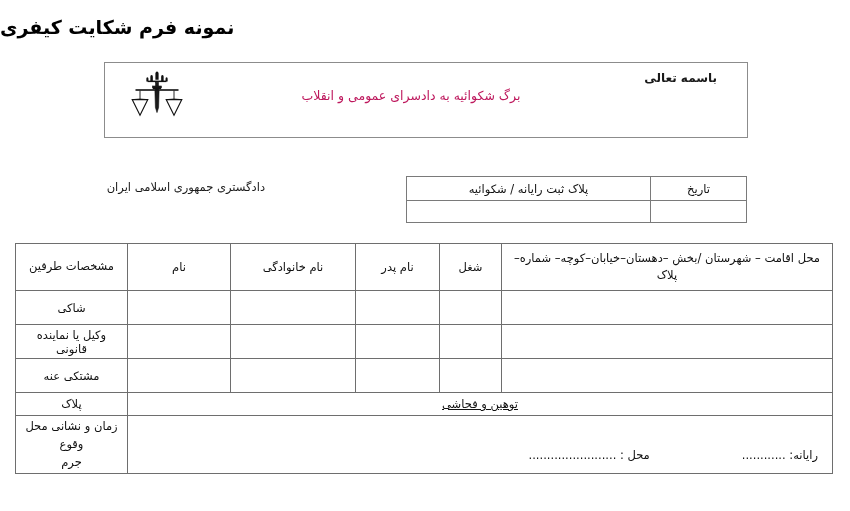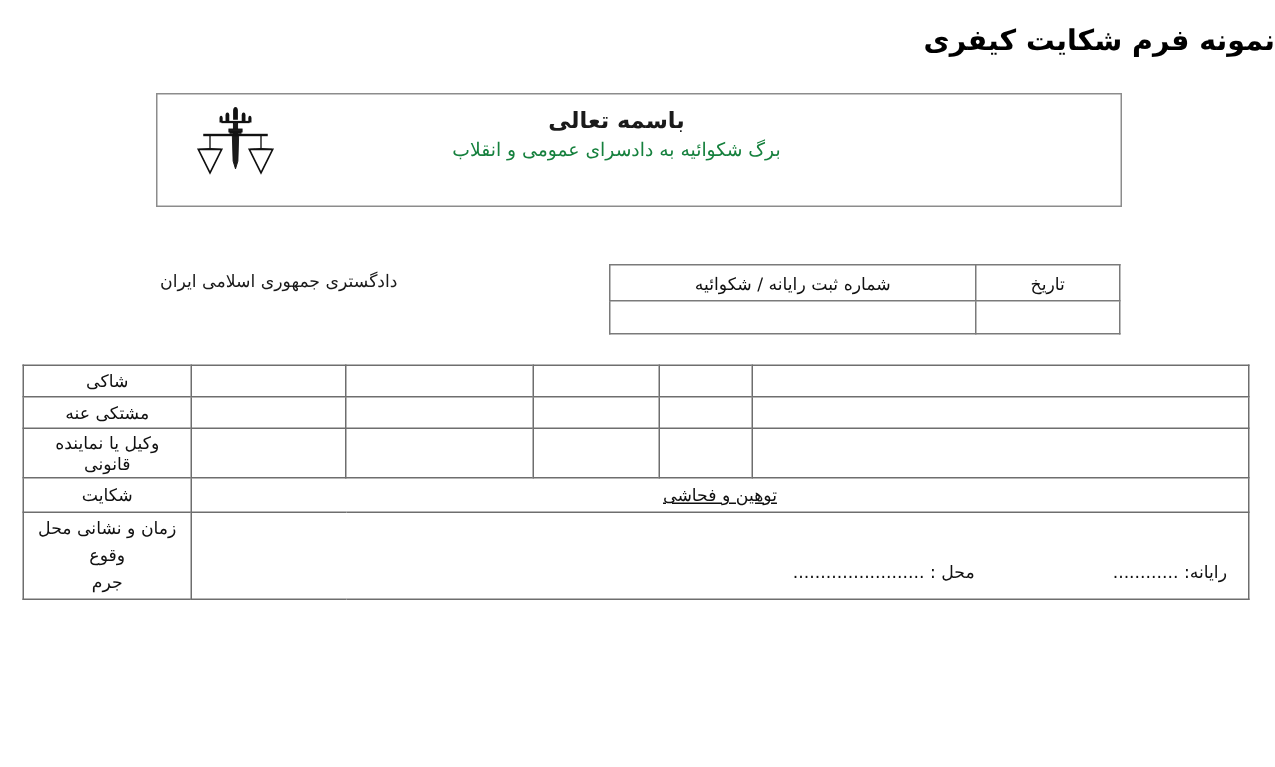"نمونه فرم شکایت کیفری" .page-title { text-align: right -> left }
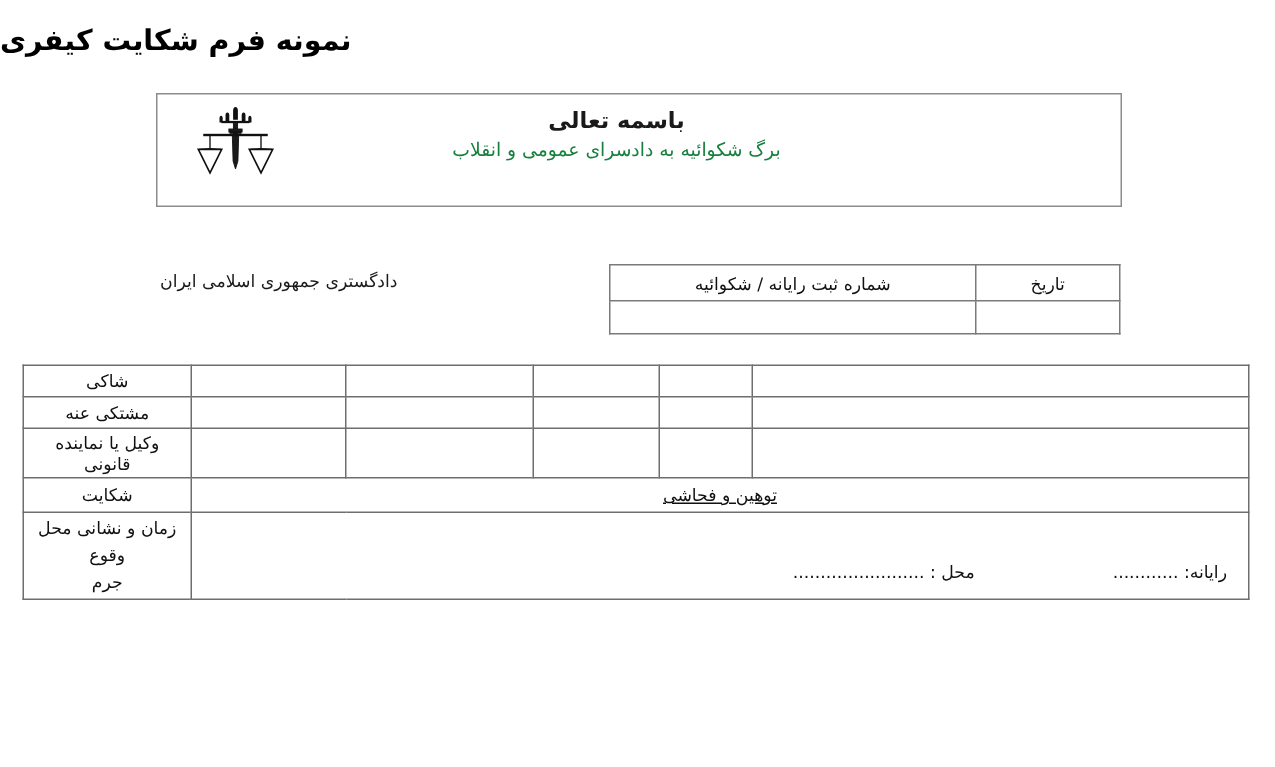"باسمه تعالی" .header-line1 { font-size: 15px -> 12px; text-align: none -> right }
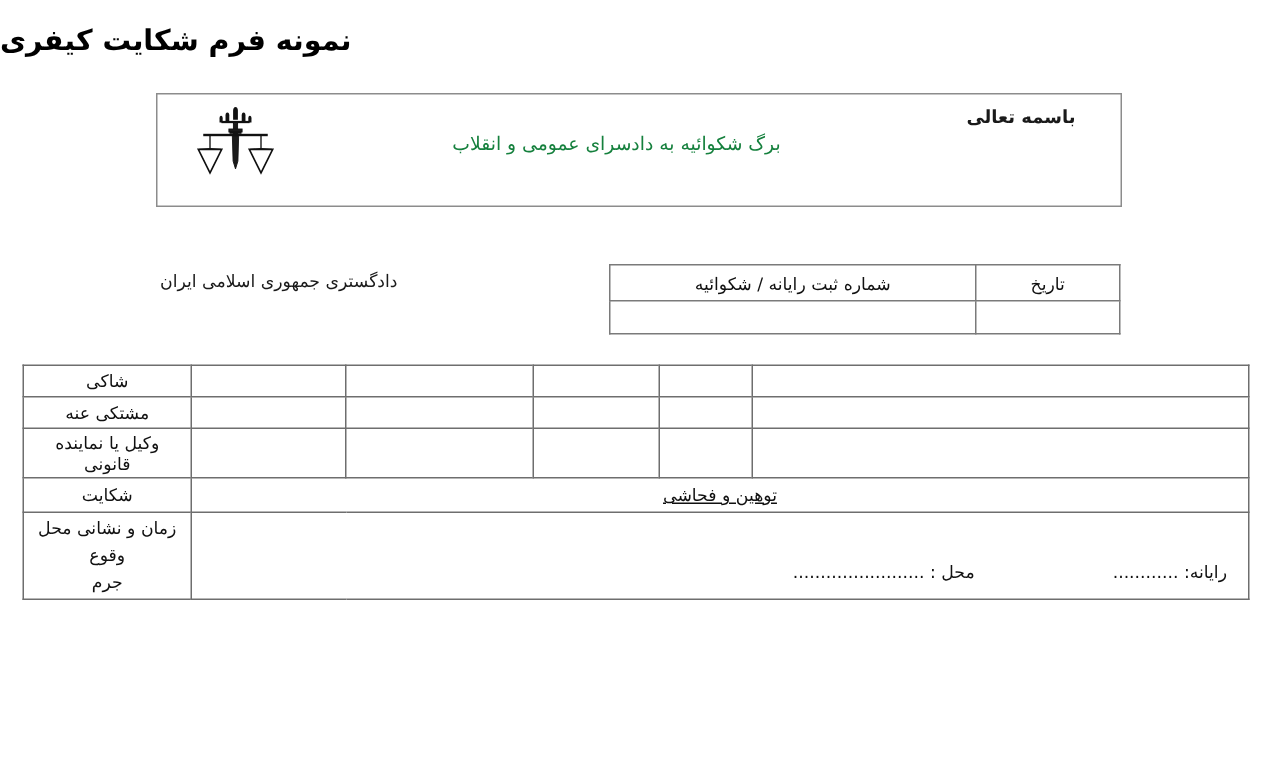"برگ شکوائیه به دادسرای عمومی" .header-line2 { color: #15803d -> #be185d }
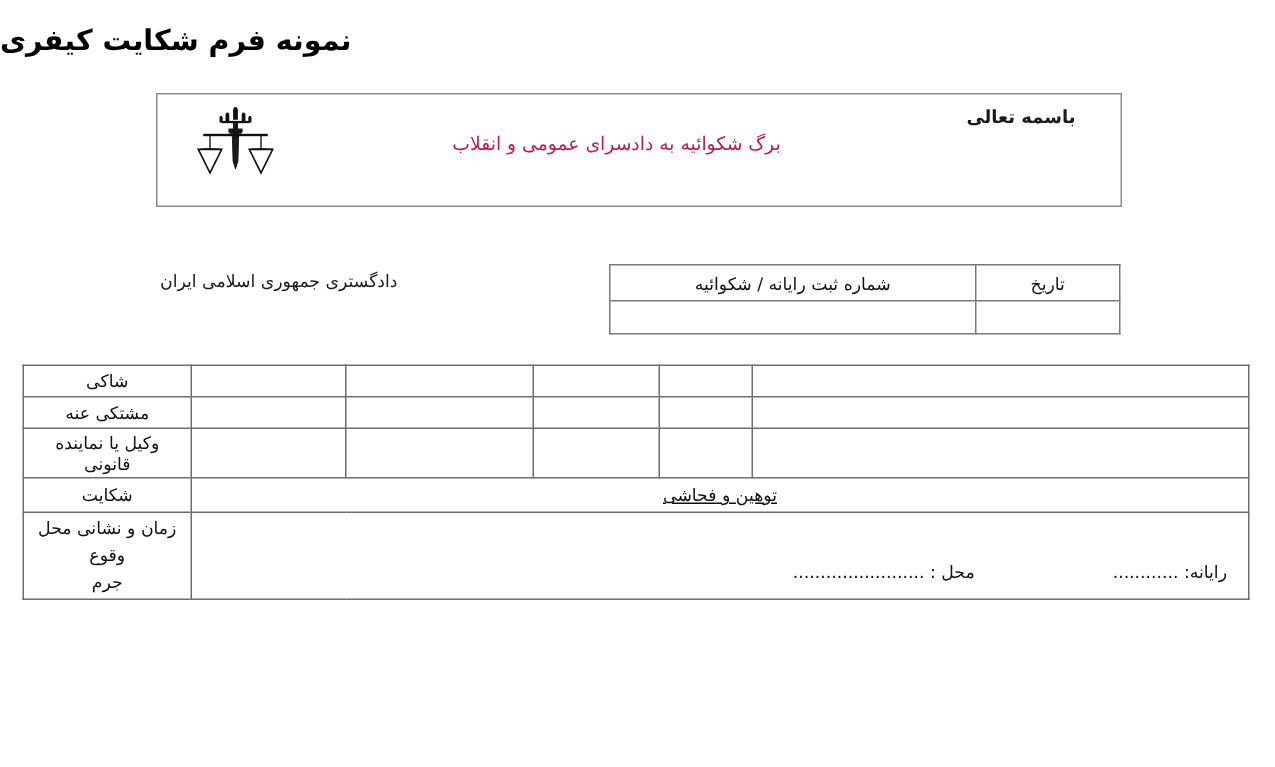"شماره ثبت رایانه / شکوائیه" td.reg-c-number { text: شماره -> پلاک }
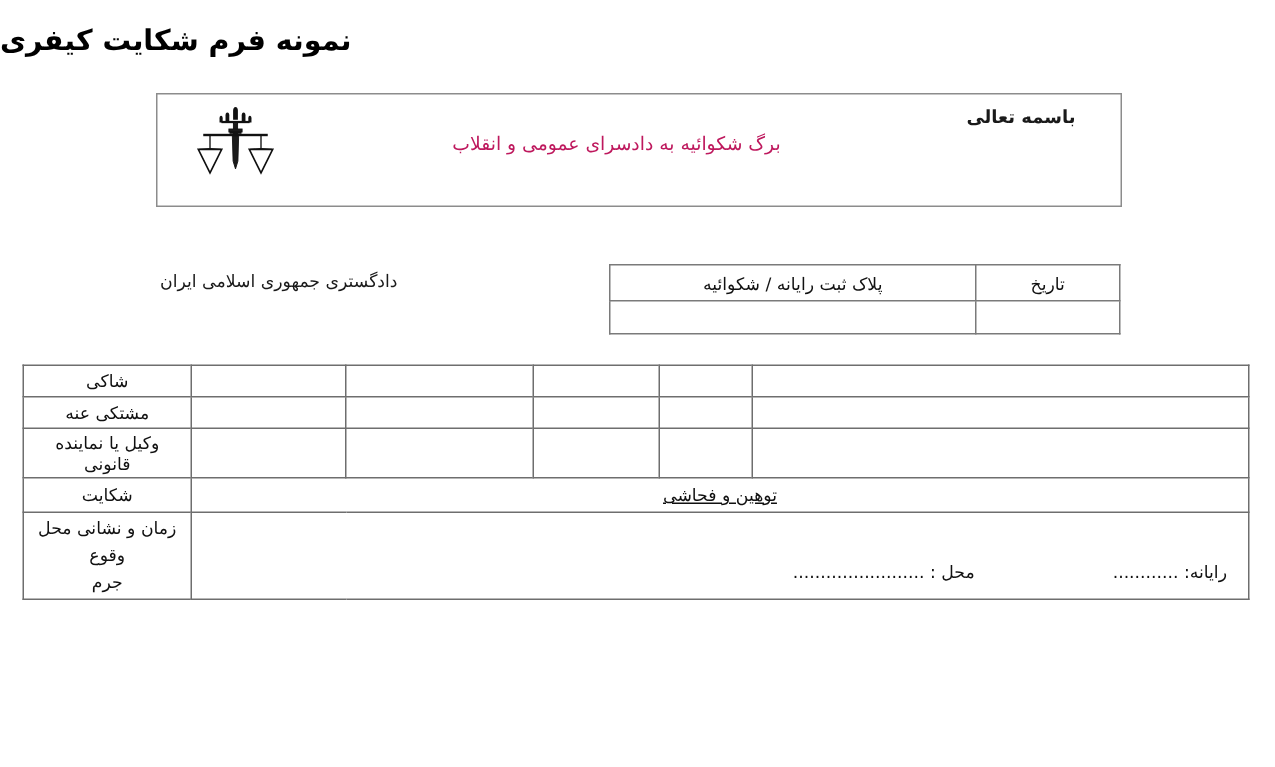"محل اقامت – شهرستان /بخش" tr.row-head { html: none -> <tr> <td>محل اقامت – شهرستان /بخش –دهستان–خیابان–کوچه– شماره– پلاک</td> <td>شغل</td> <td>نام پدر</td> <td>نام خانوادگی</td> <td>نام</td> <td>مشخصات طرفین</td> </tr> }
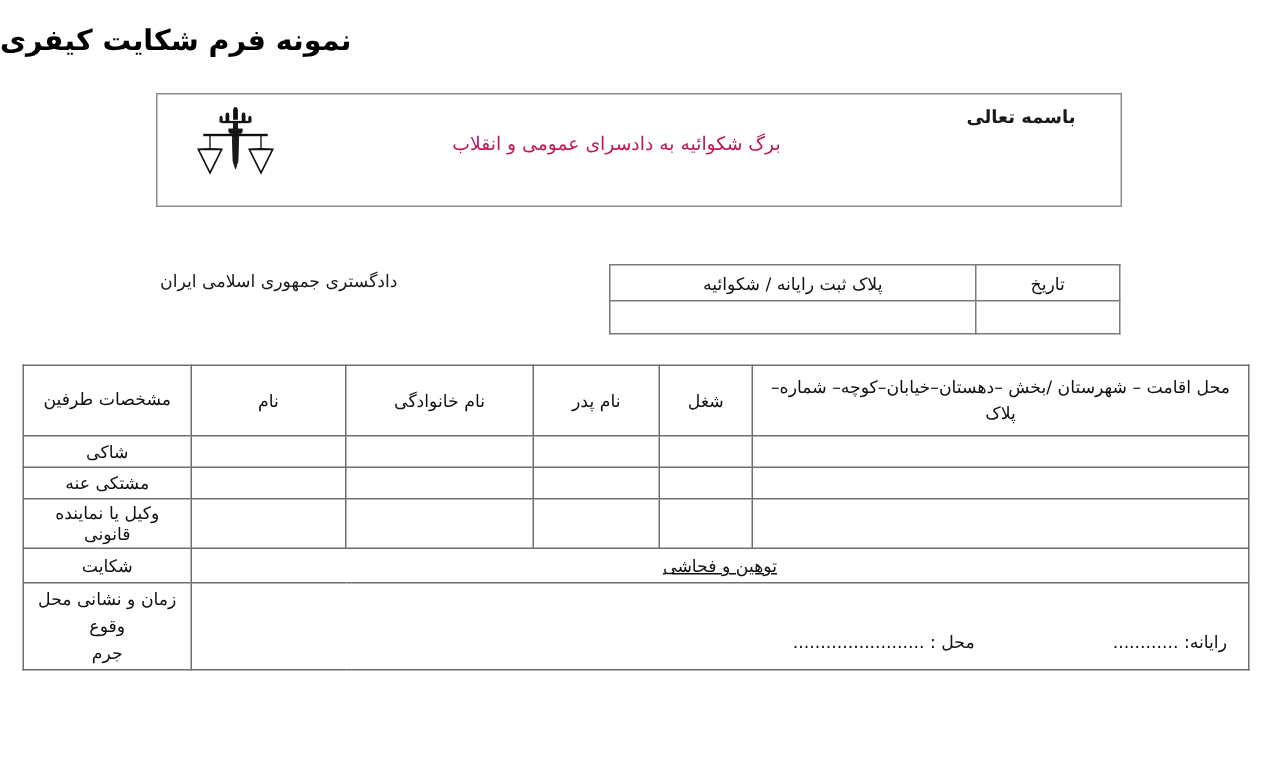"شاکی" .row-party td { height: 21px -> 34px }
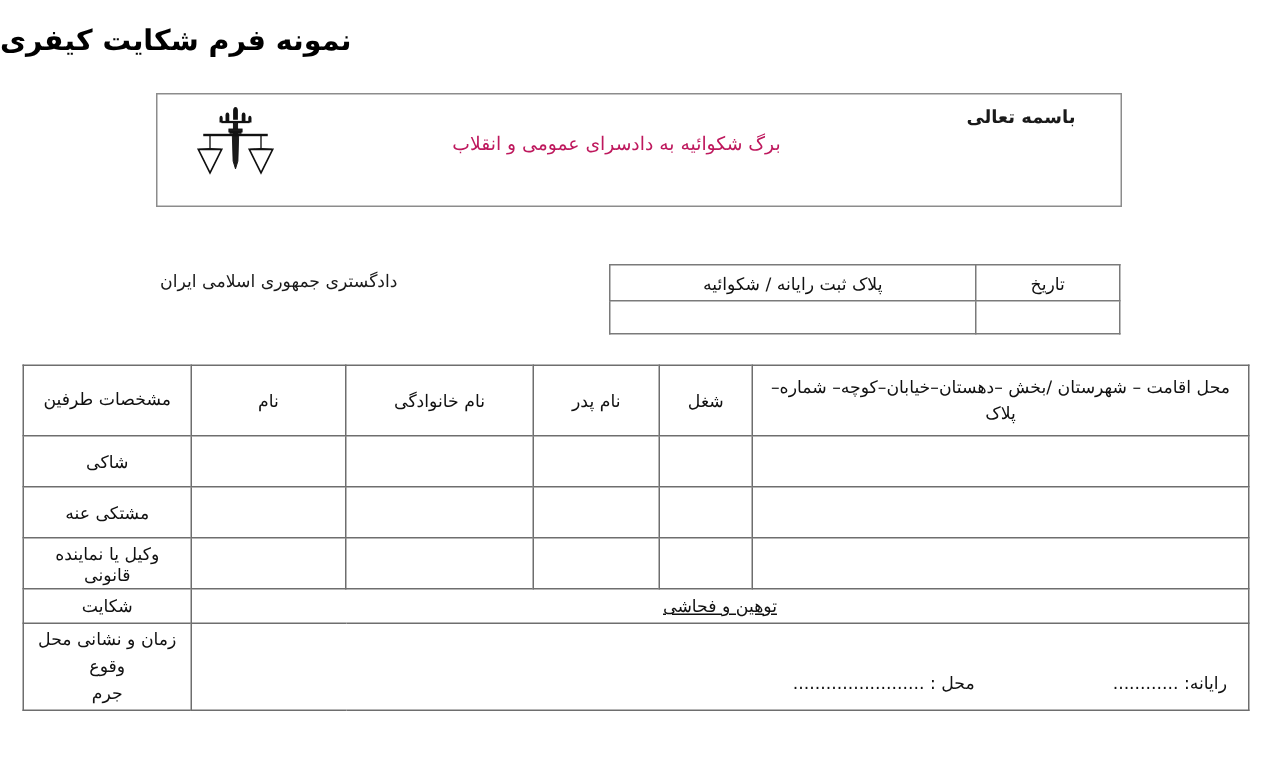"مشتکی عنه" tr.row-party { order: before "وکیل یا نماینده قانونی" -> after "وکیل یا نماینده قانونی" }
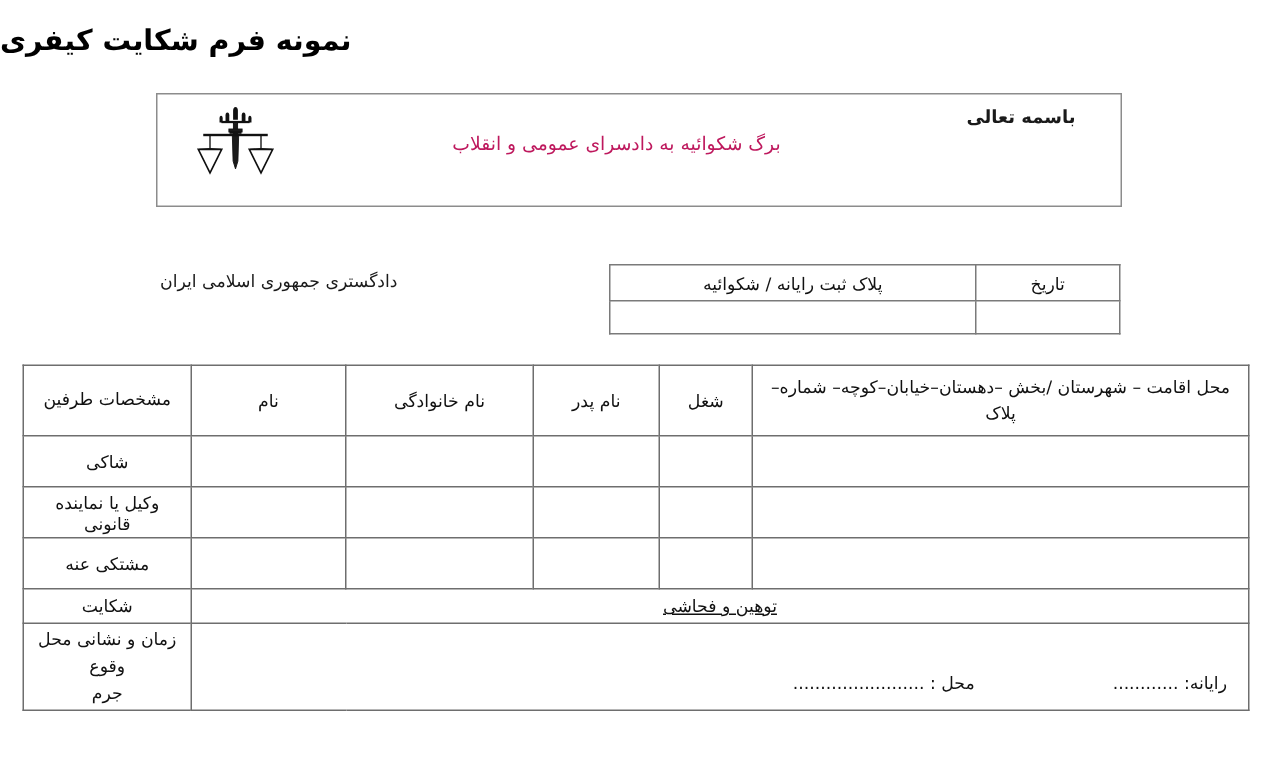"شکایت" td { text: شکایت -> پلاک }
